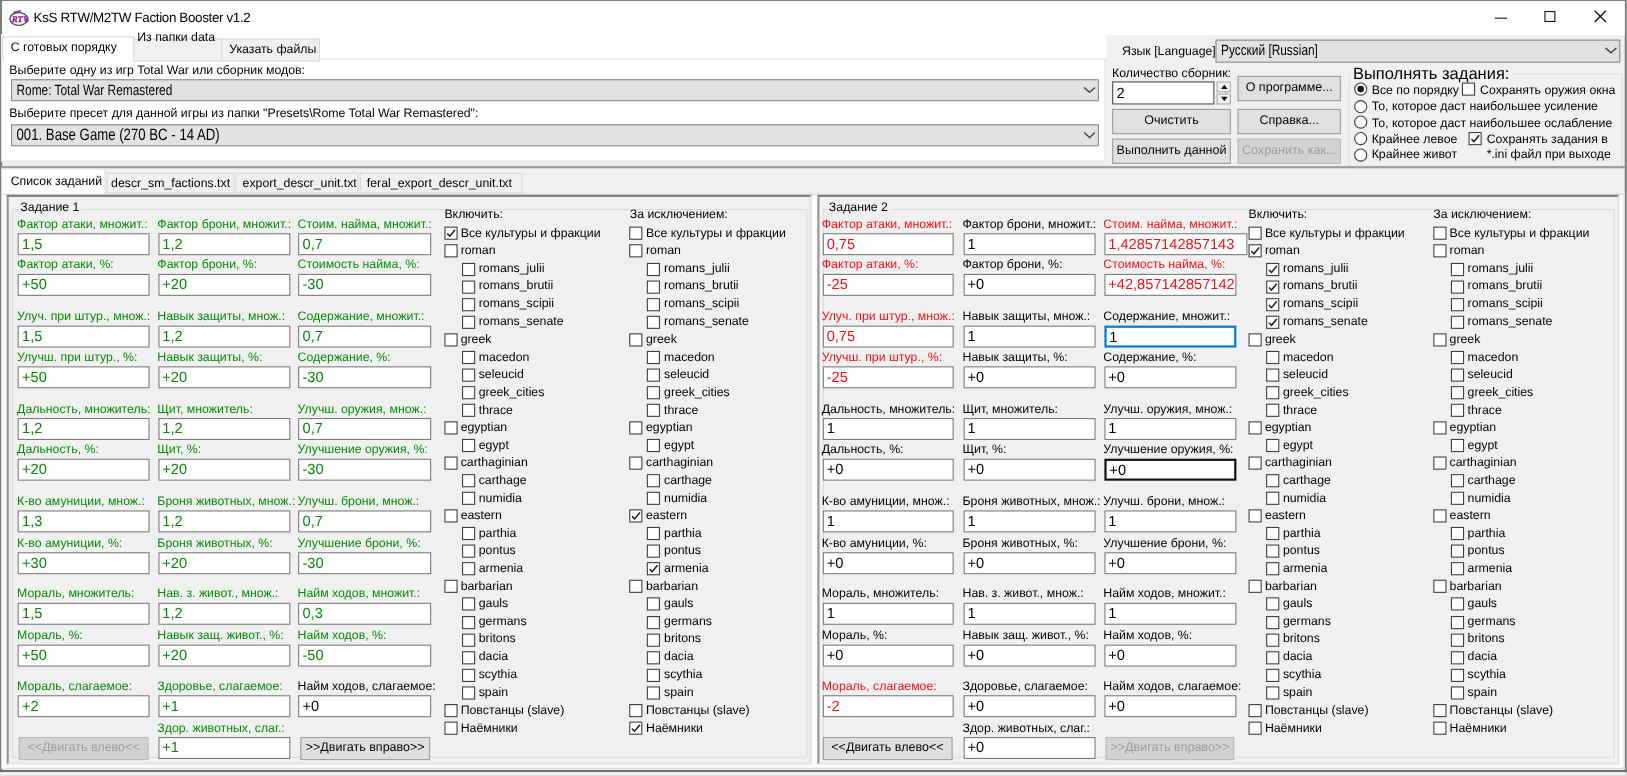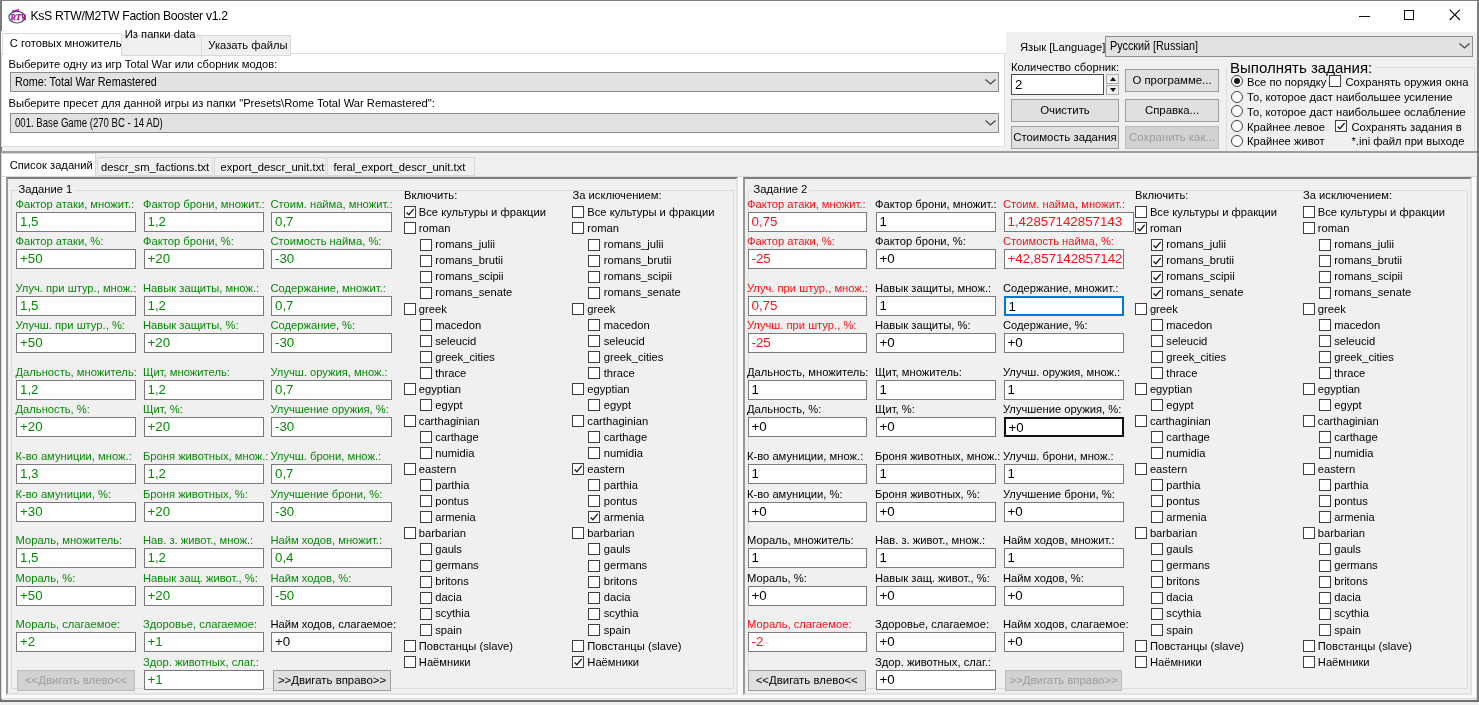"С готовых множитель" div.a { text: множитель -> порядку }
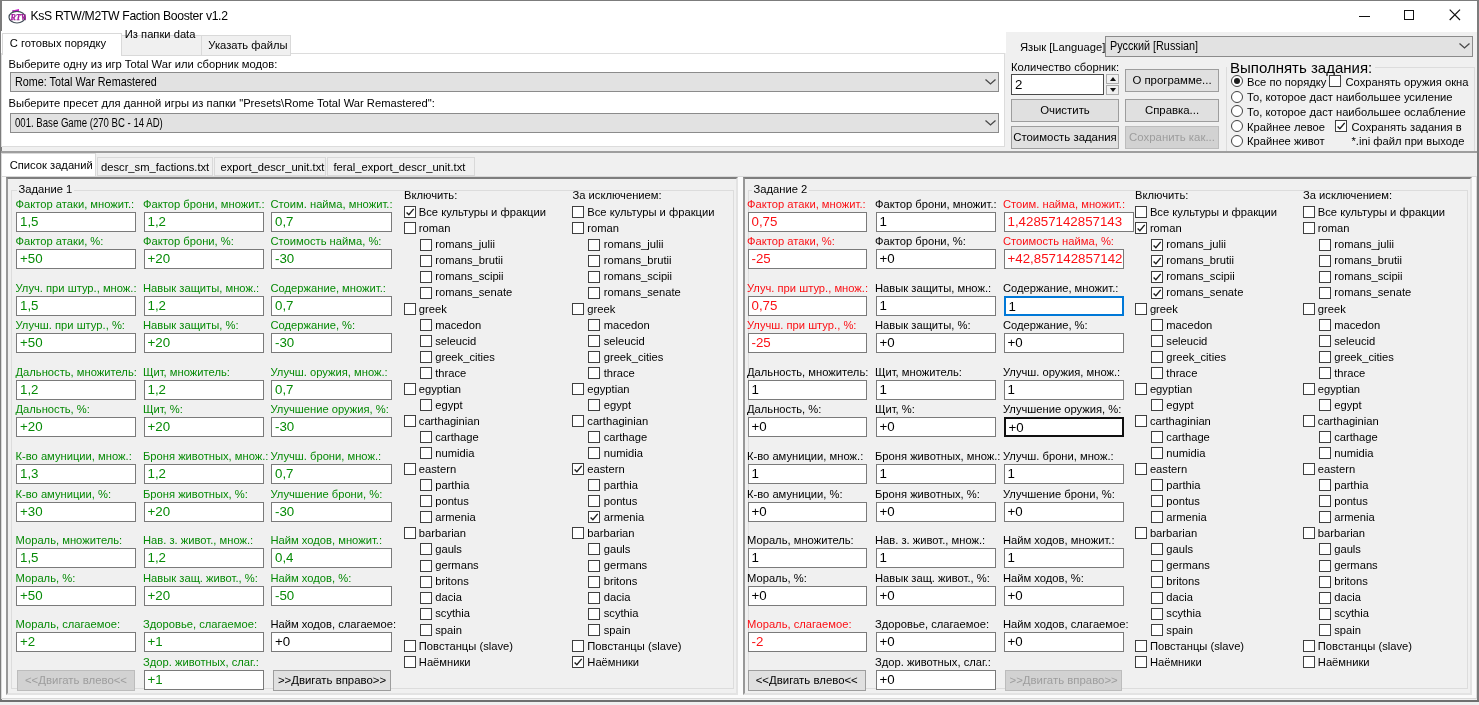"001. Base Game (270 BC" div.a { font-size: 12px -> 15px }
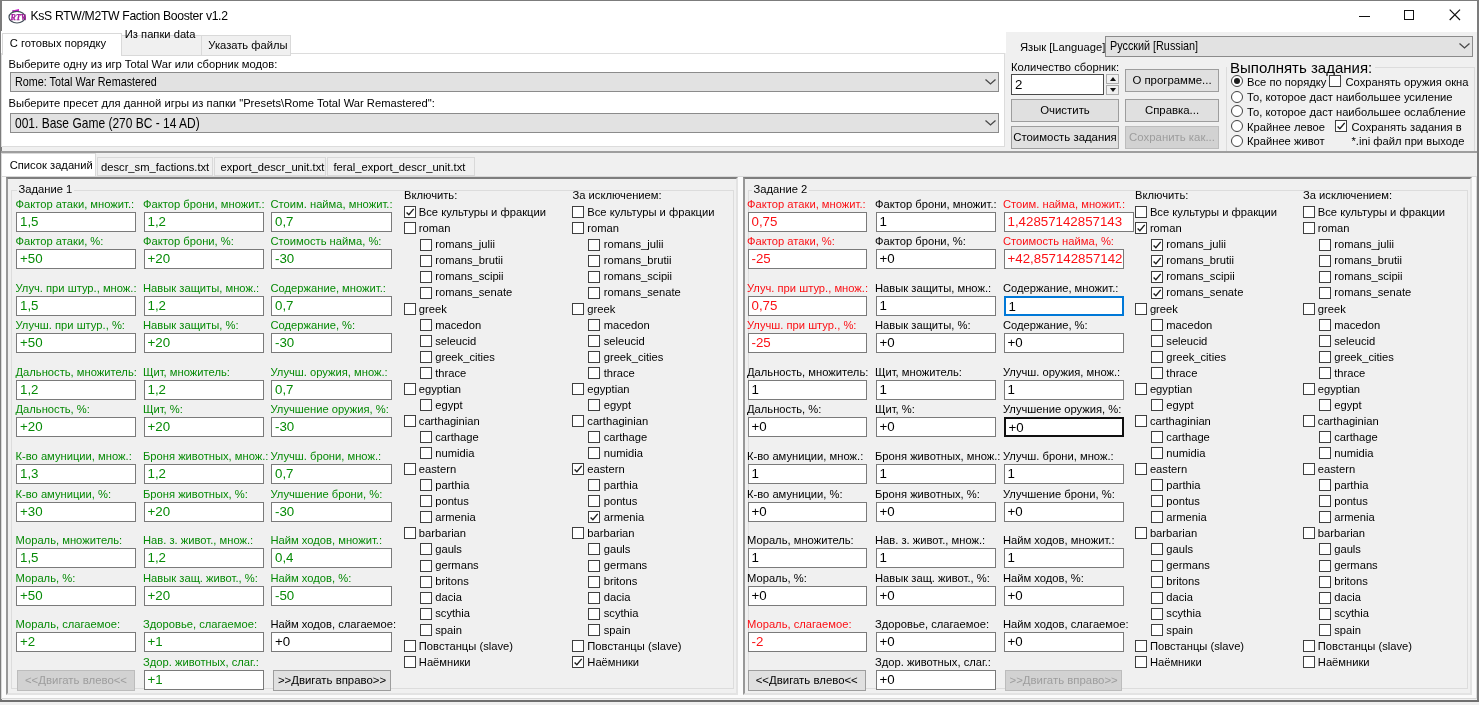"Стоимость задания" div.a { text: Стоимость задания -> Выполнить данной }
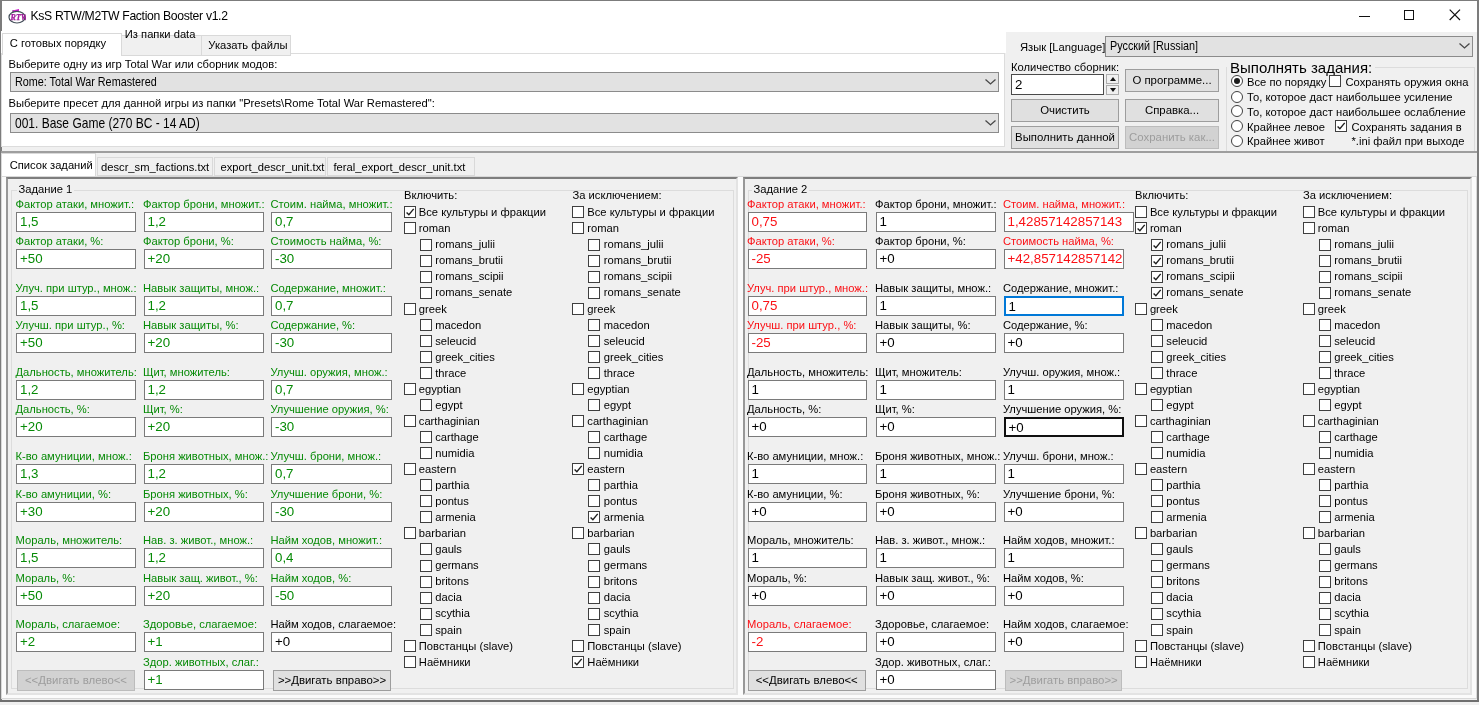"0,4" span { text: 0,4 -> 0,3 }
